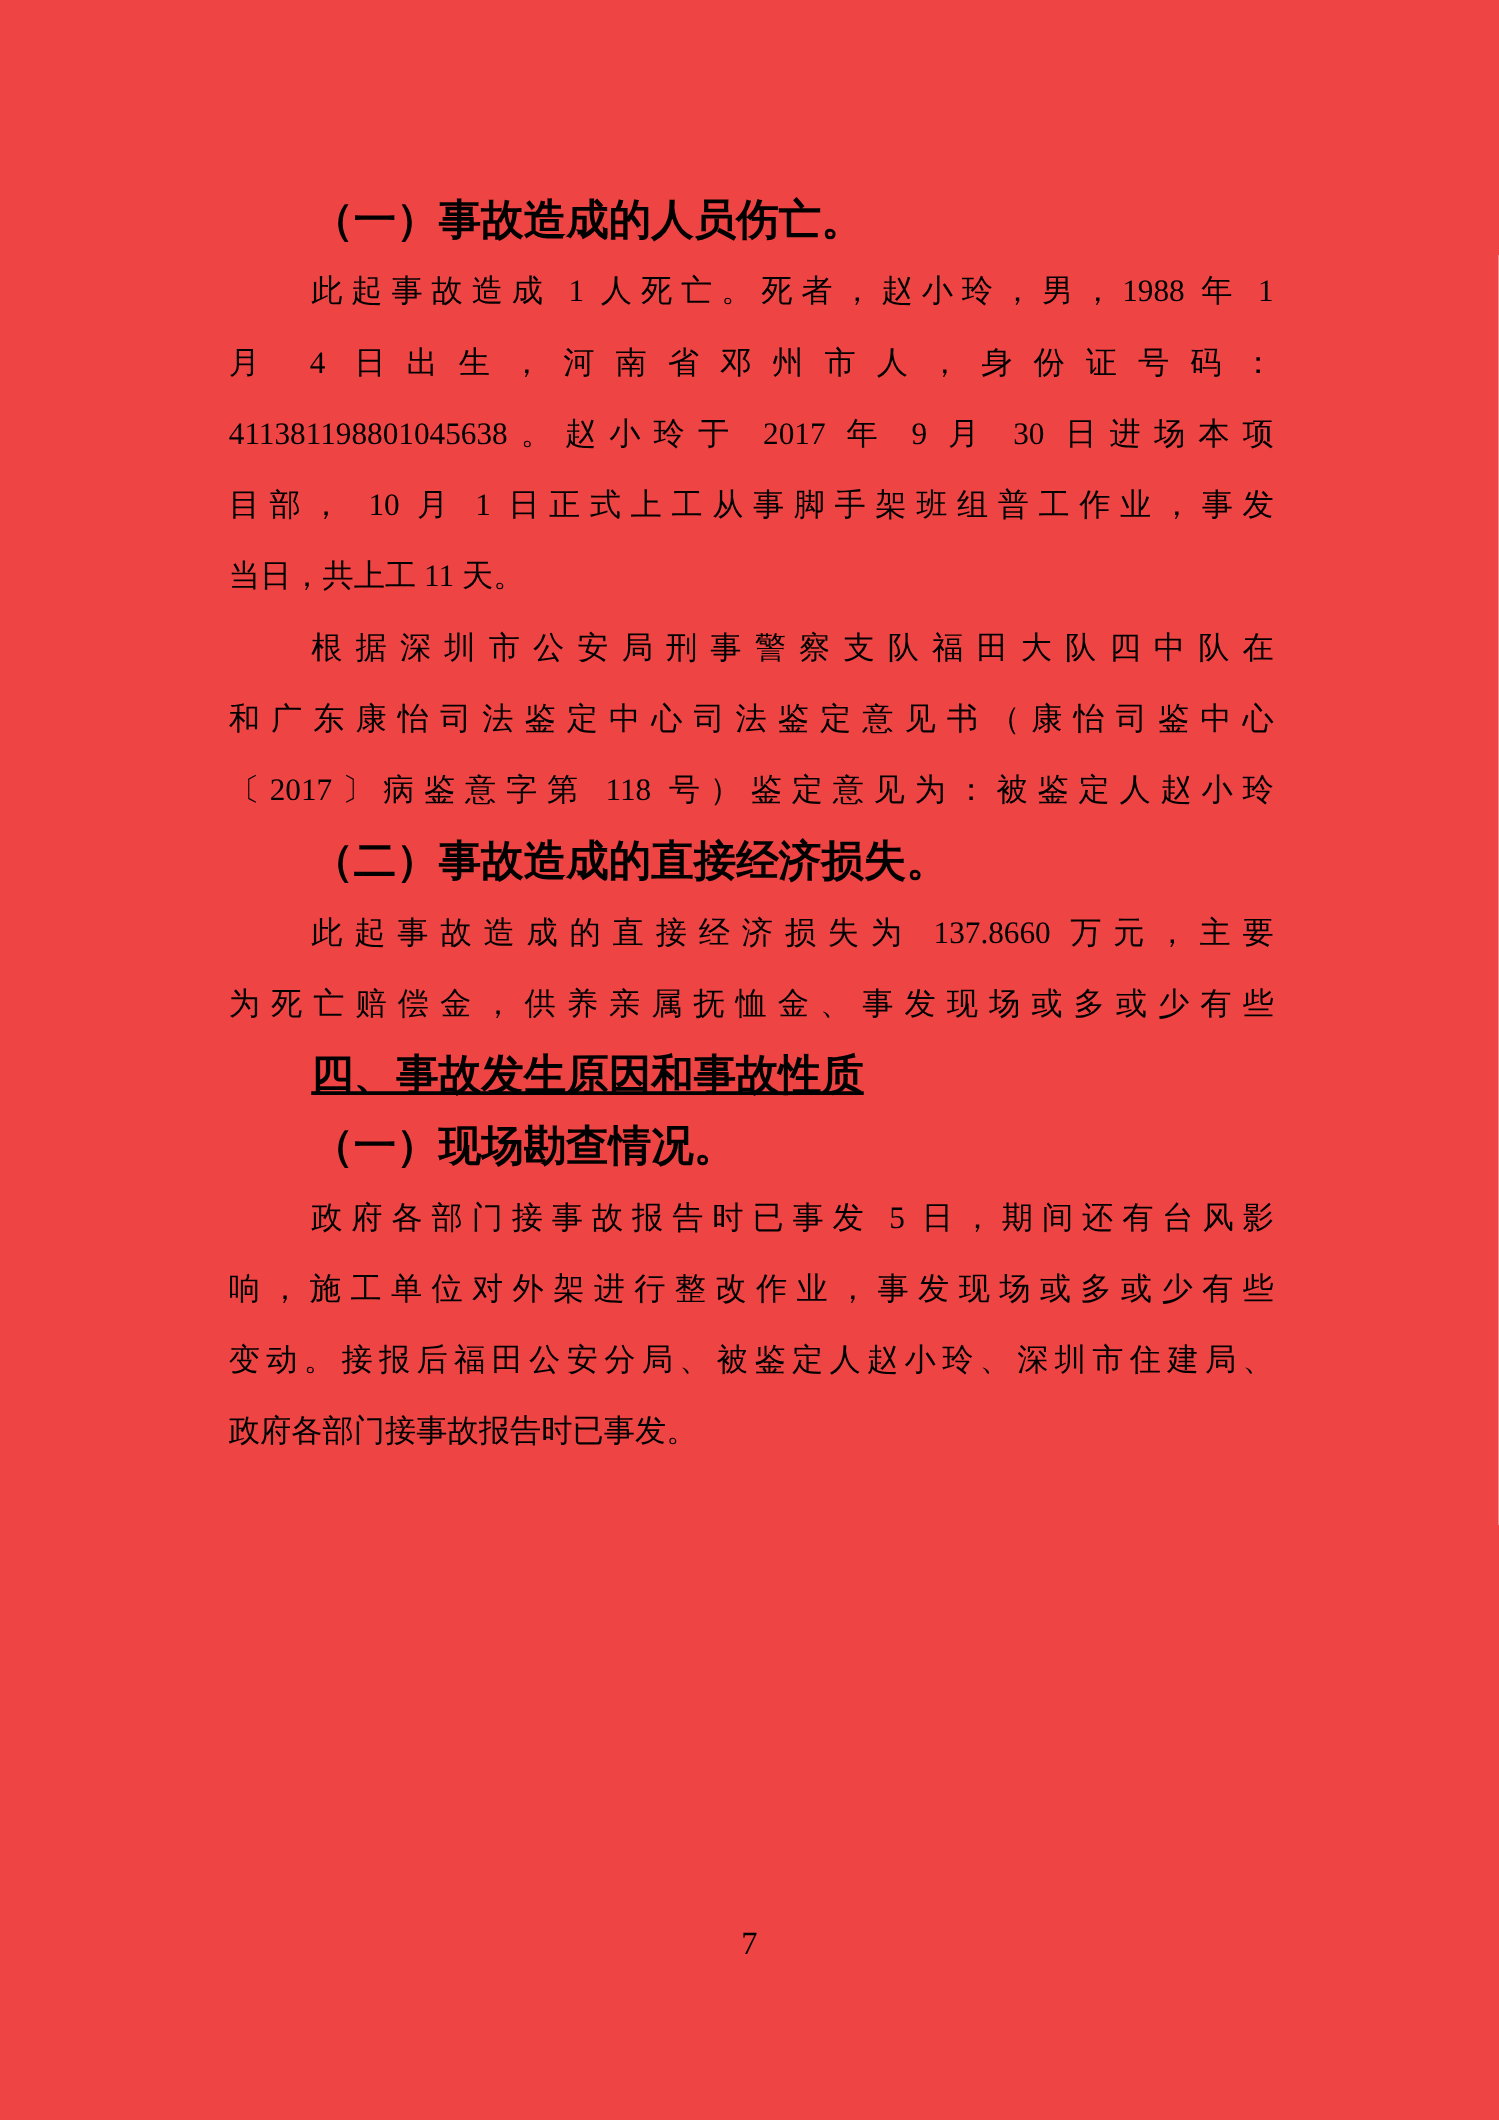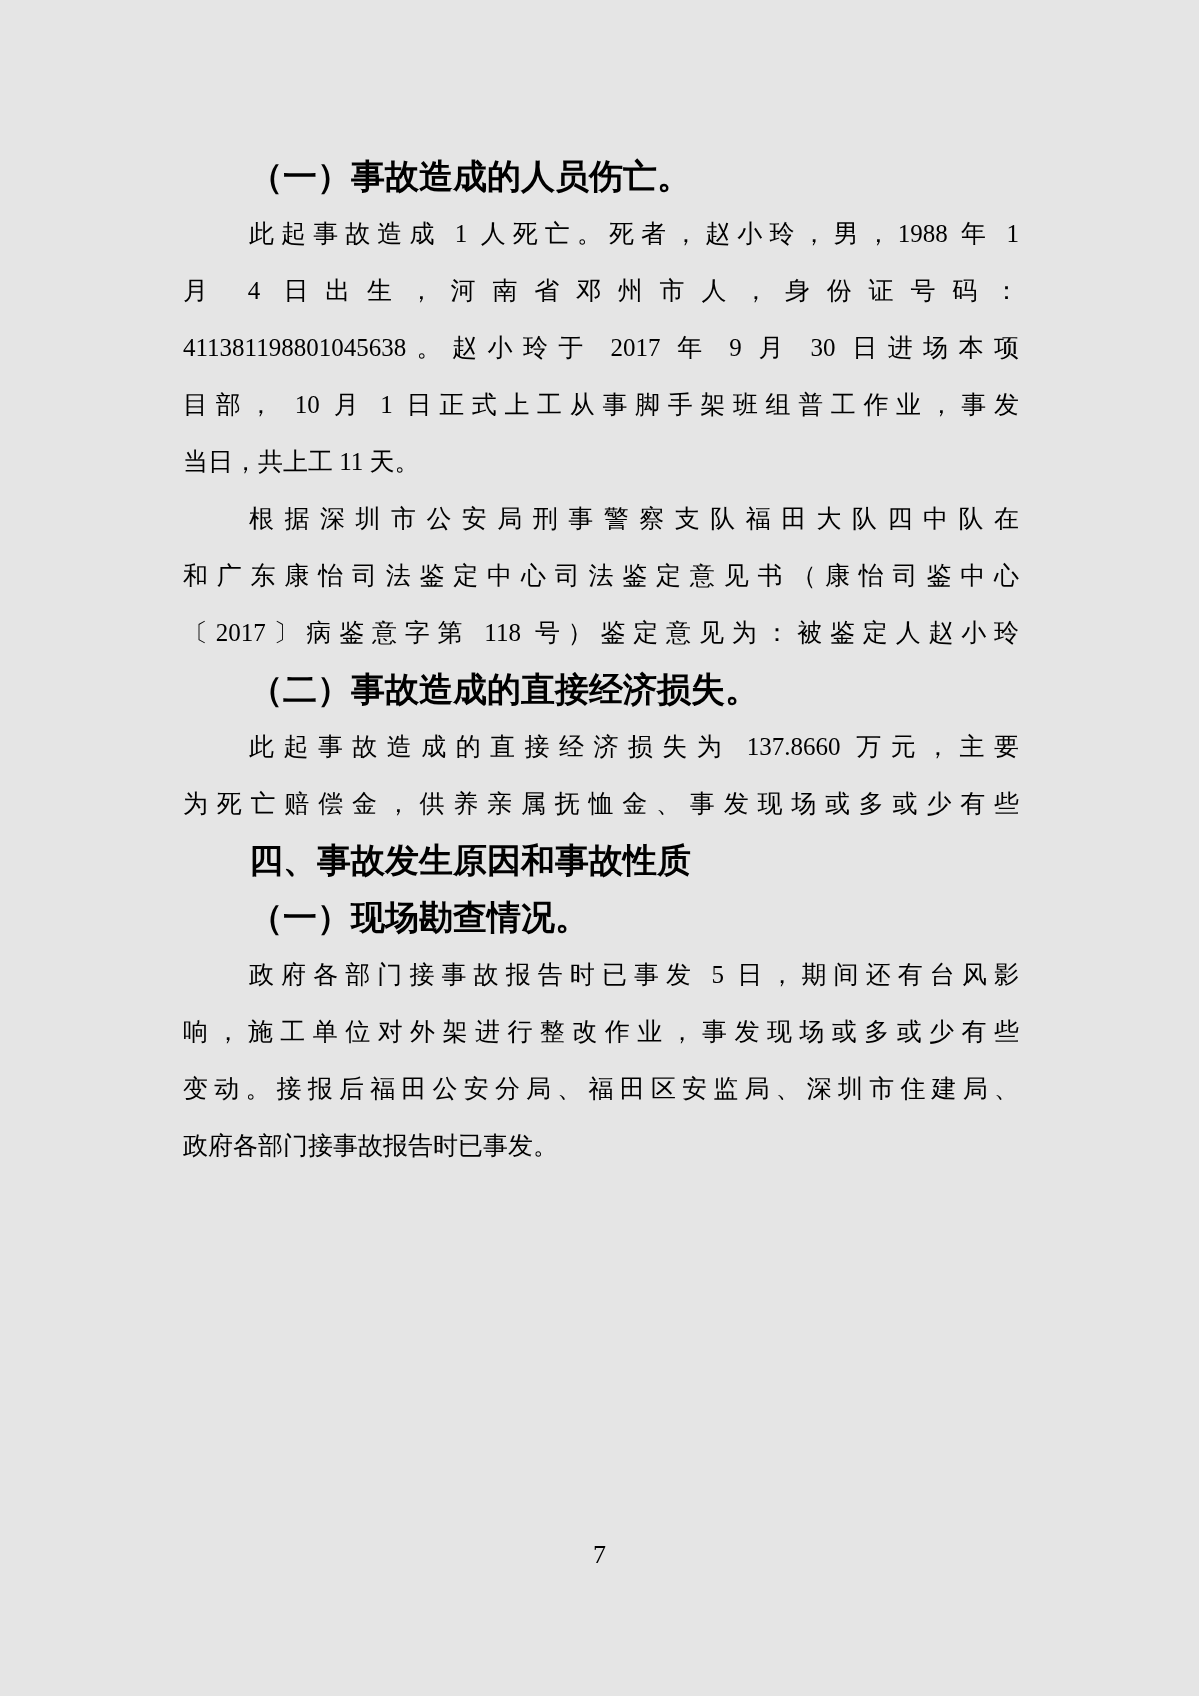"（一）事故造成的人员伤亡。" .page { background: #e5e5e5 -> #ef4444 }
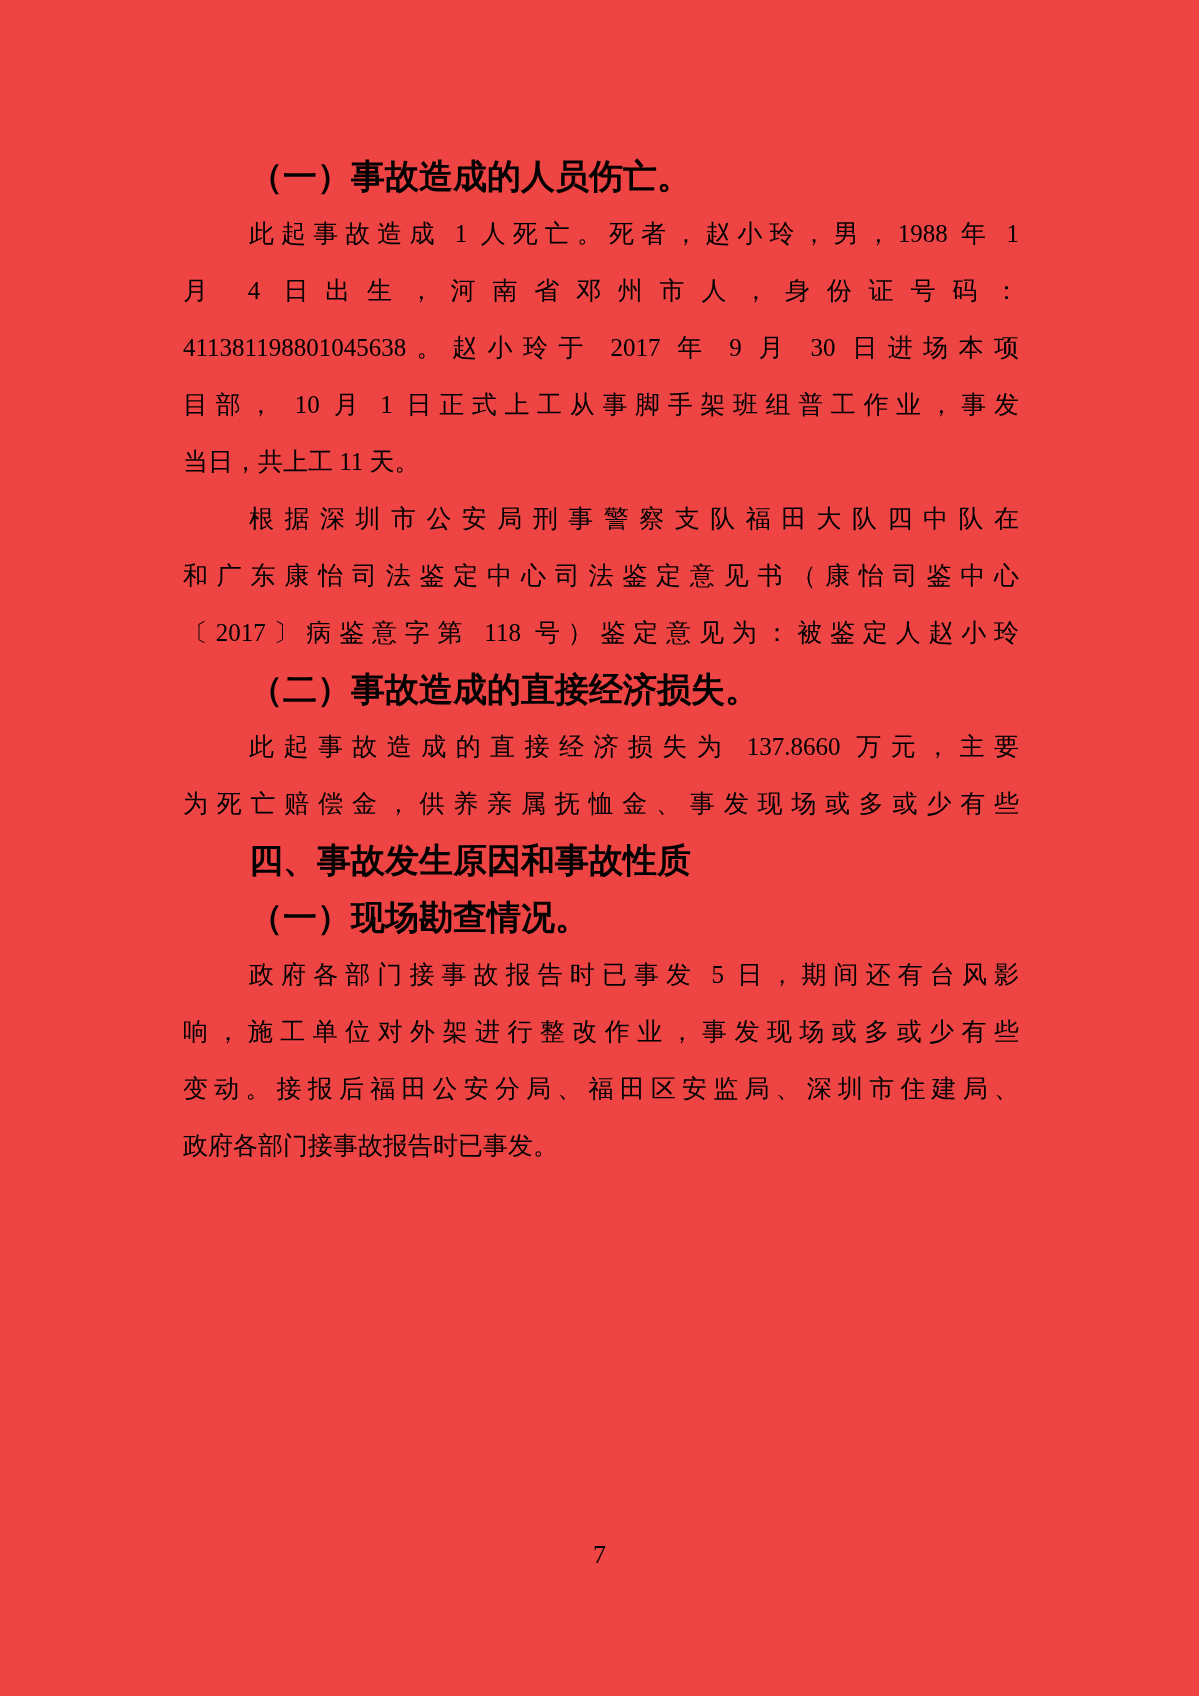"四、事故发生原因和事故性质" .line.heading.sans { text-decoration: none -> underline }
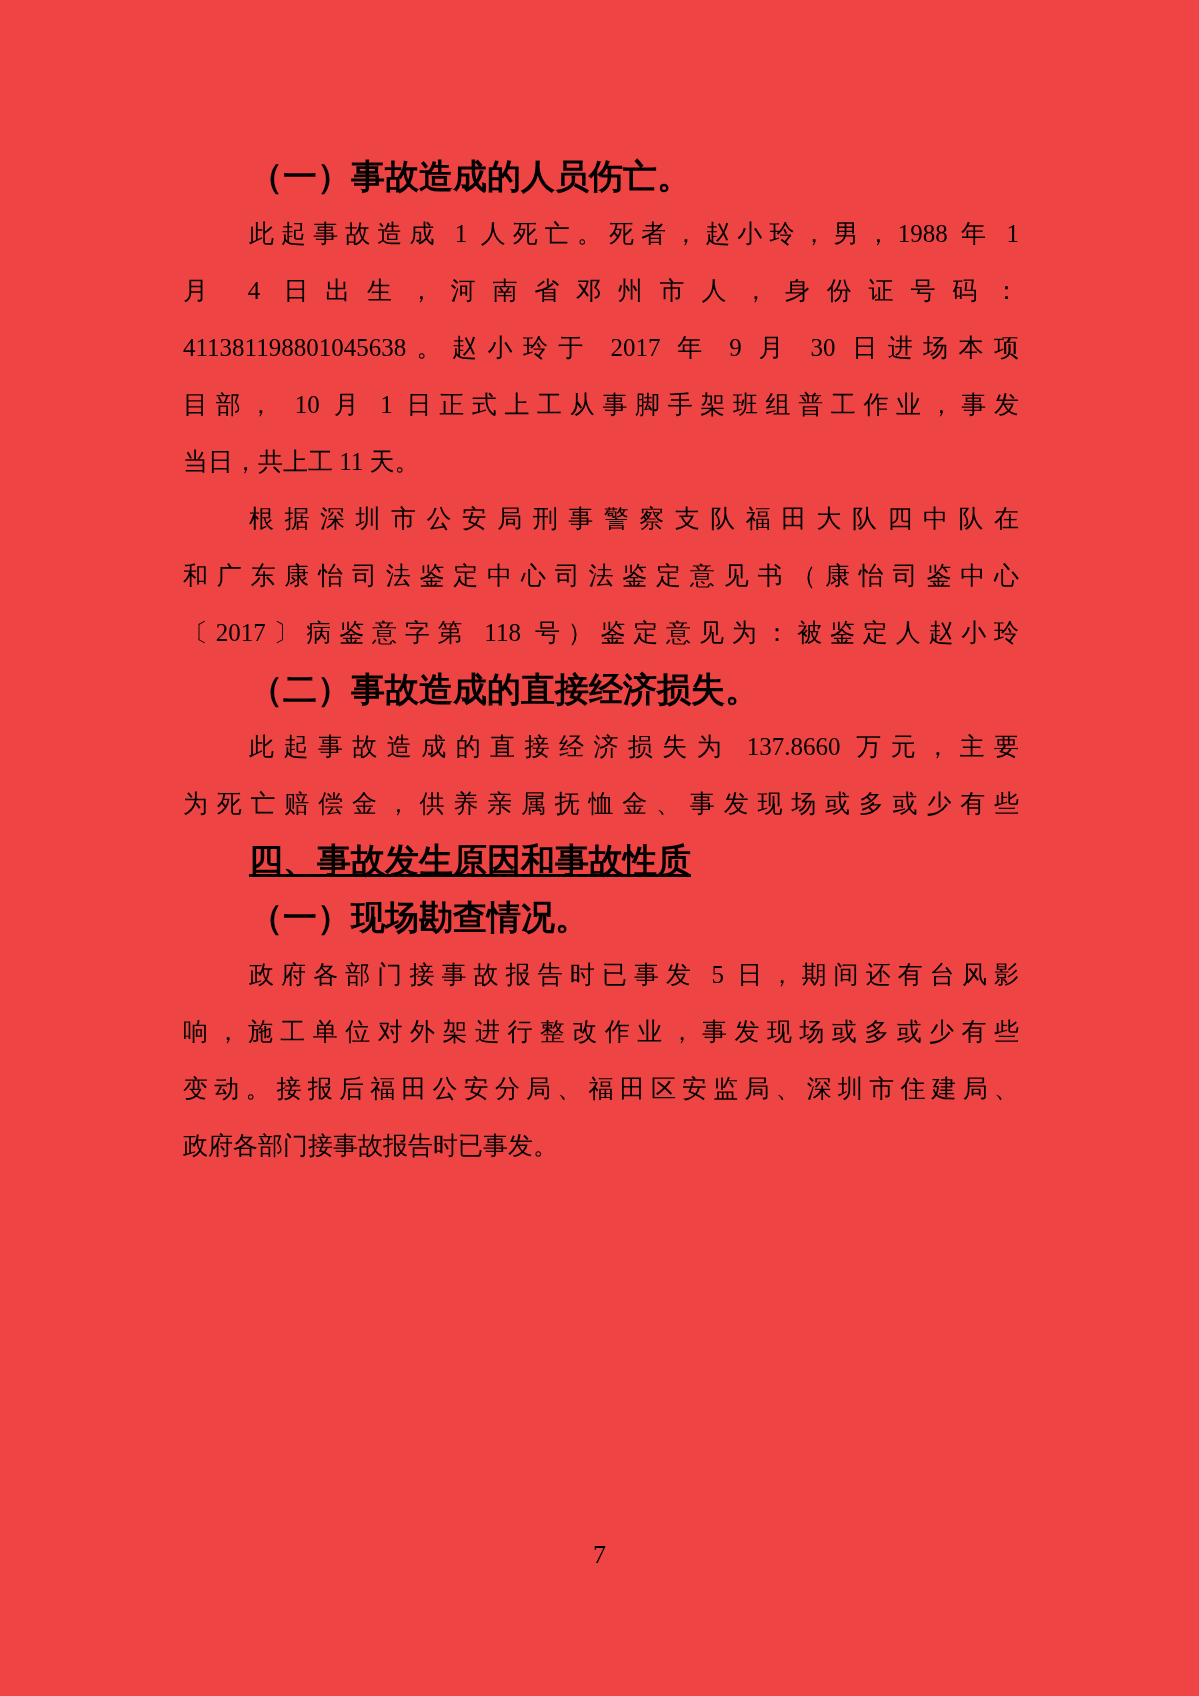"变动。接报后福田公安分局、福田区安监局、深圳市住建局、" div.line { text: 福田区安监局 -> 被鉴定人赵小玲 }
